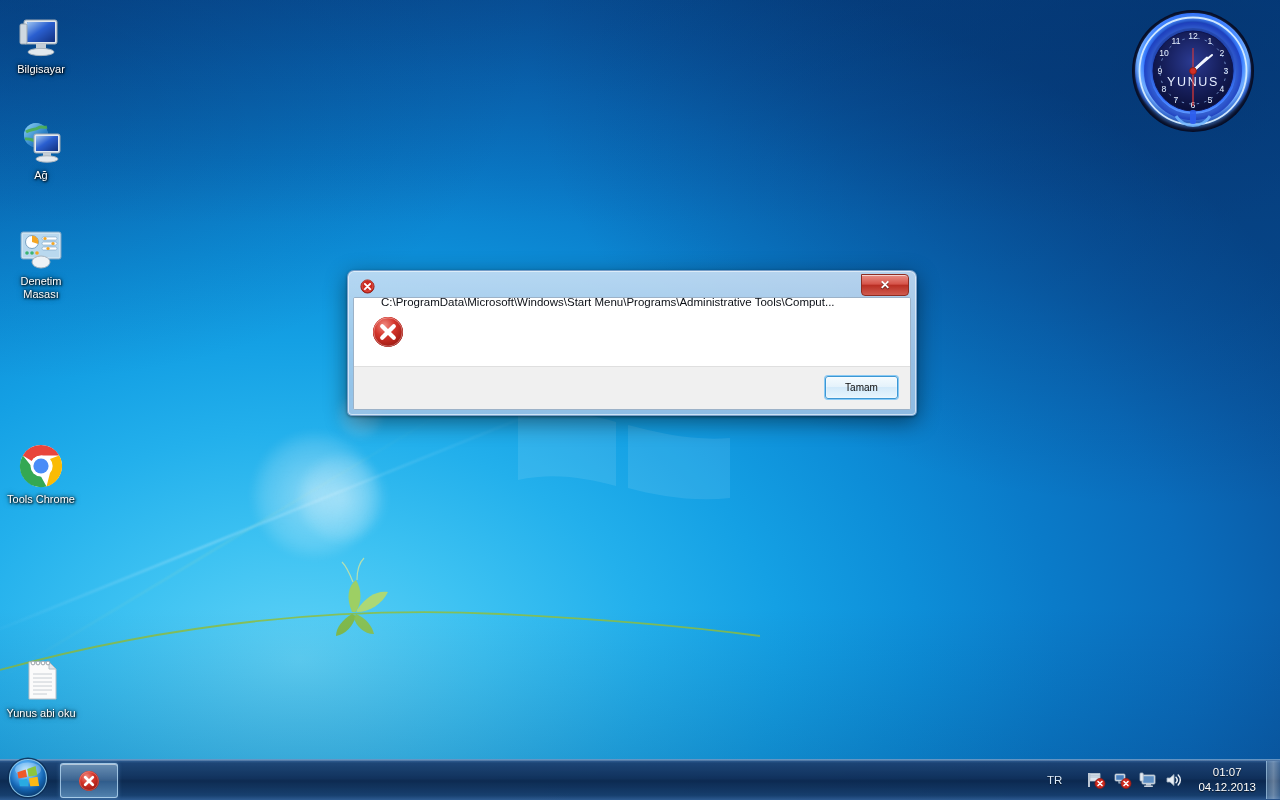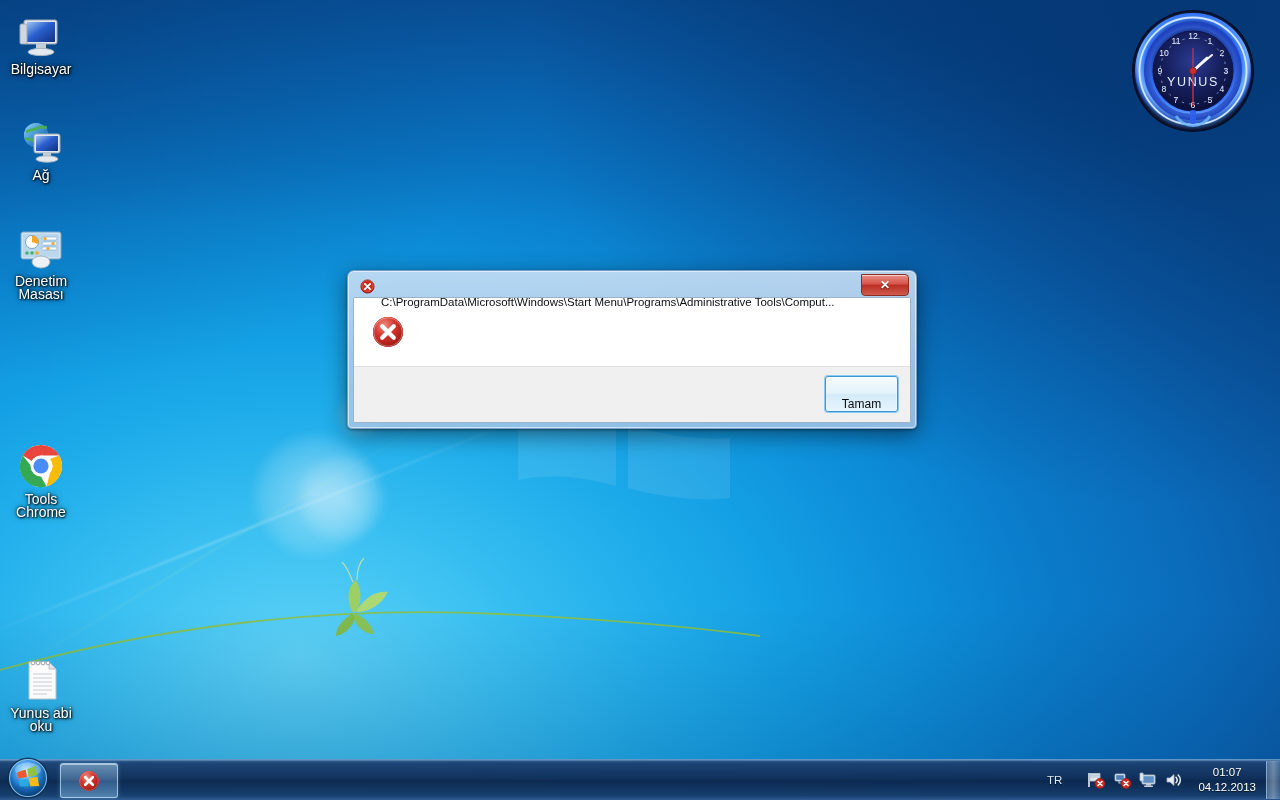"Bilgisayar" .icon-label { font-size: 14px -> 11px }
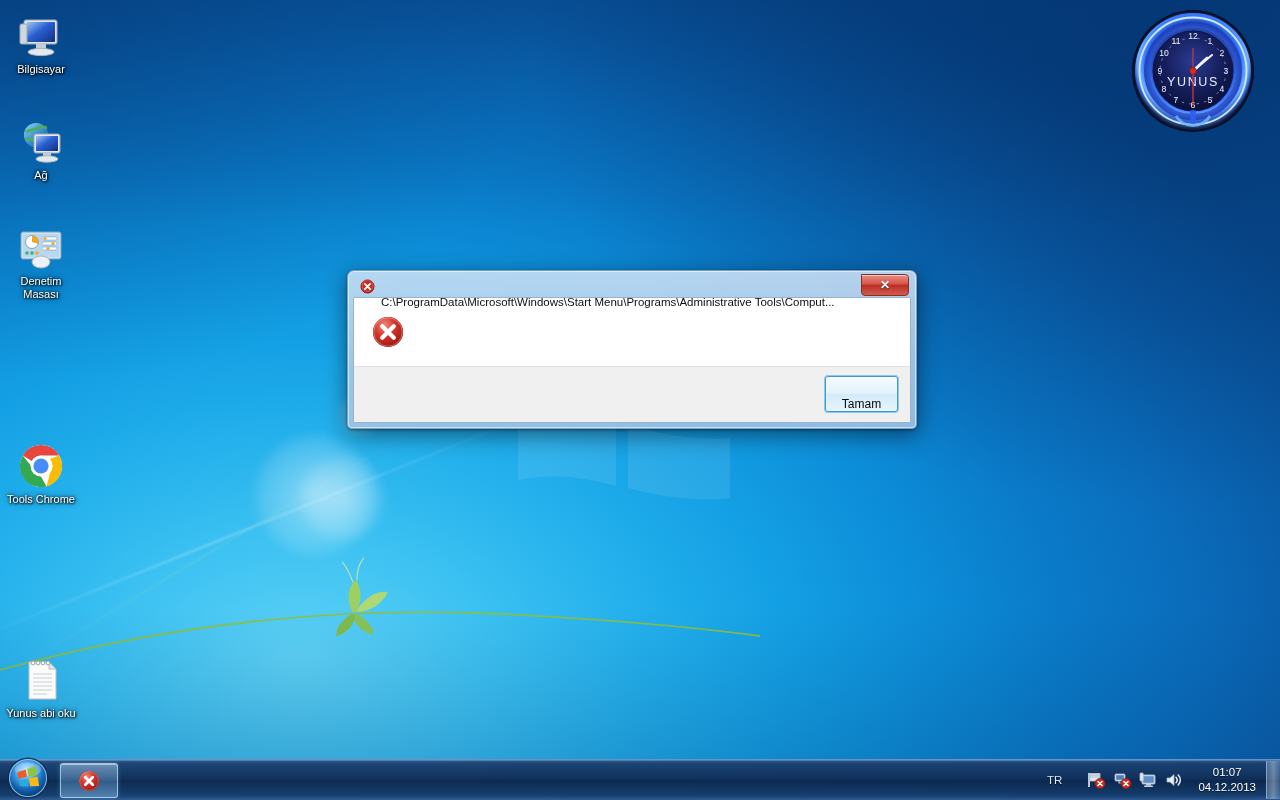"Tamam" #ok-button { font-size: 12px -> 10px; padding: 17px 14px -> 0 14px }
